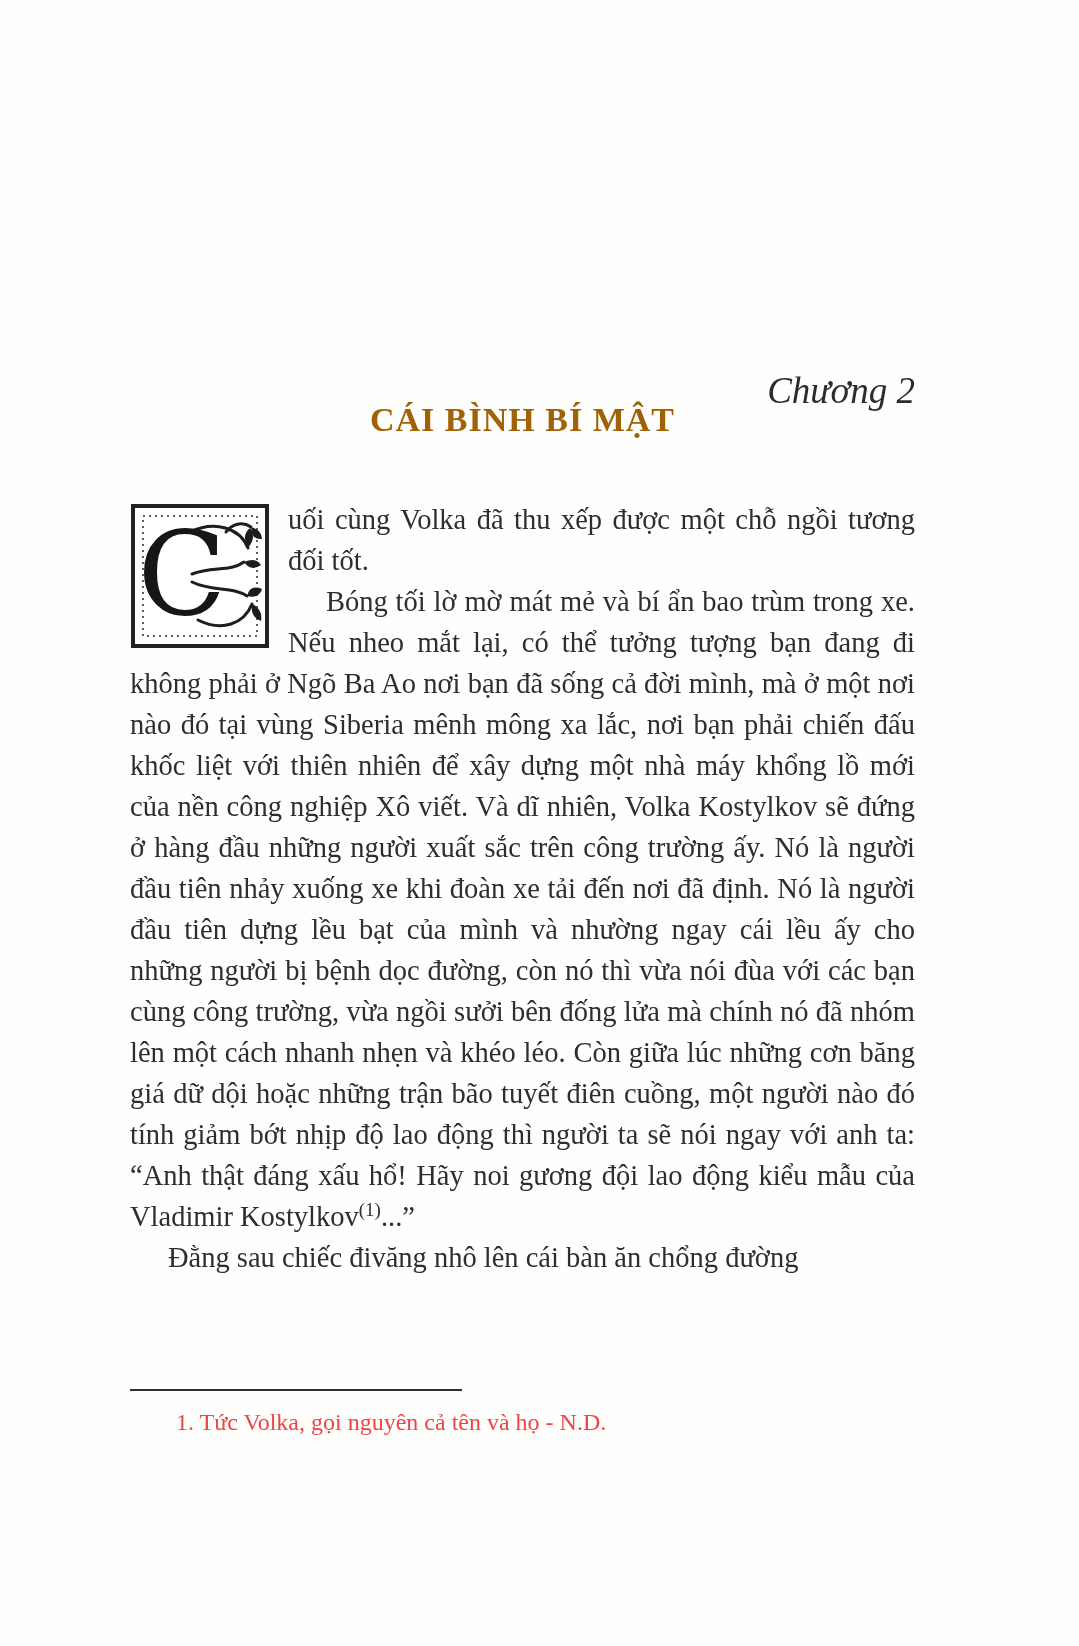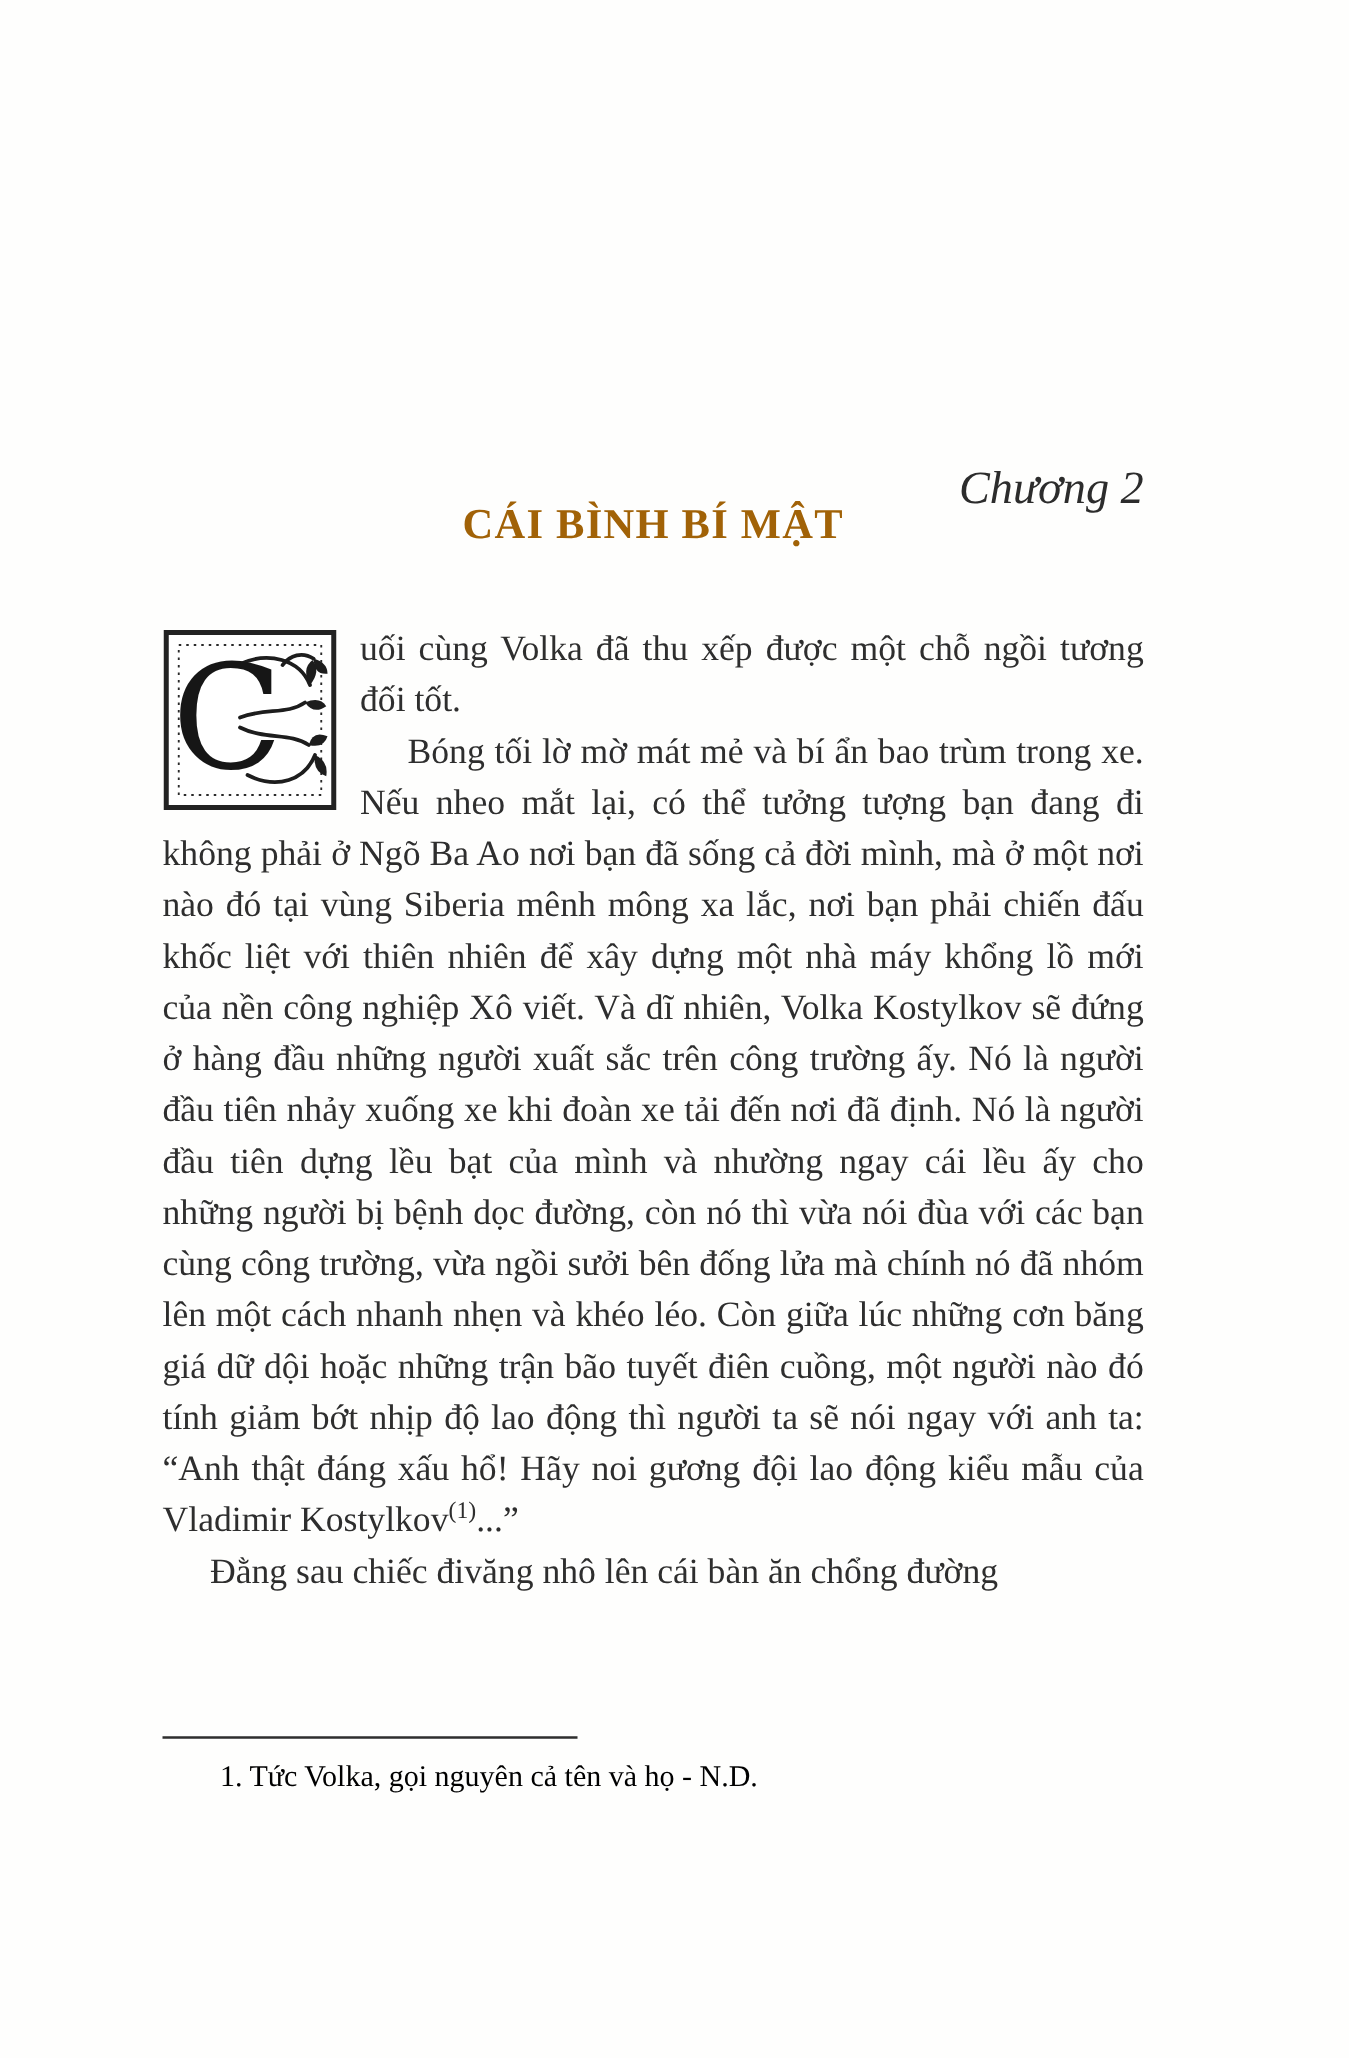"1. Tức Volka, gọi nguyên" .footnote { color: #000000 -> #ef4444 }
